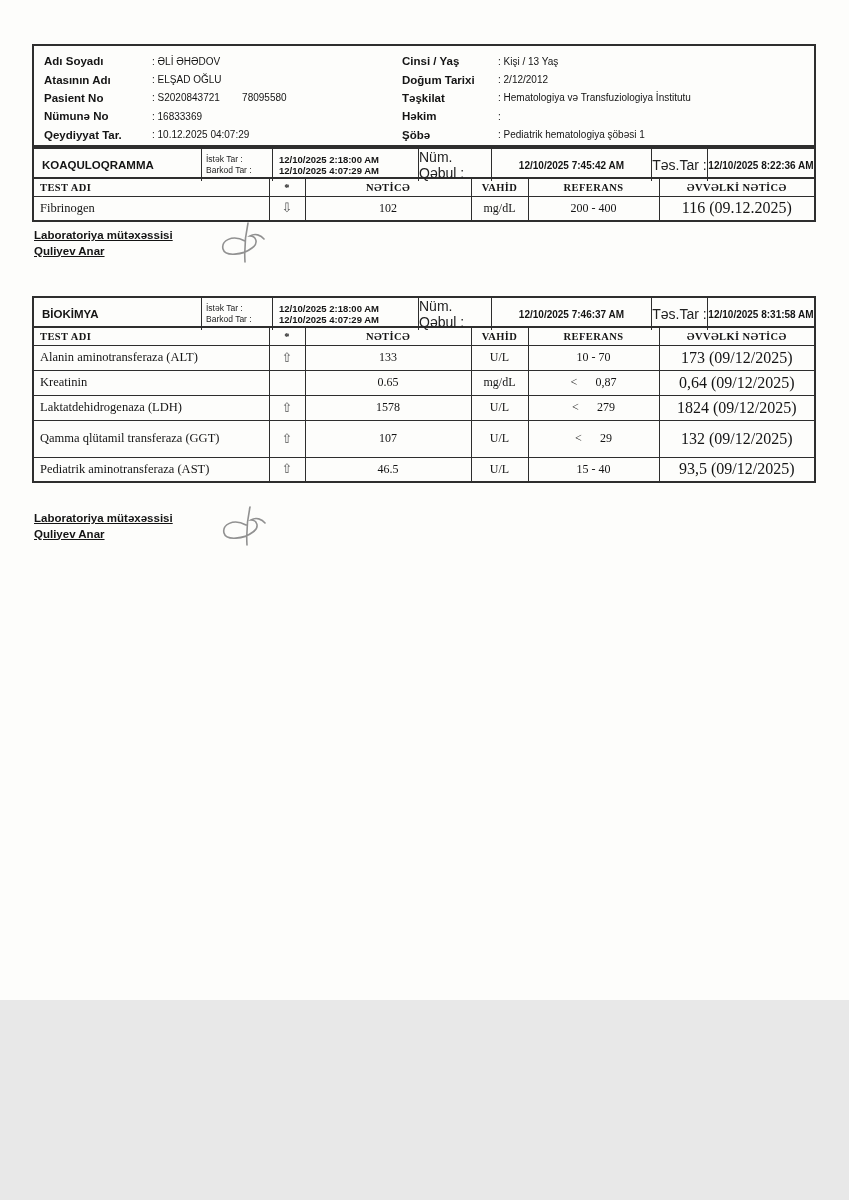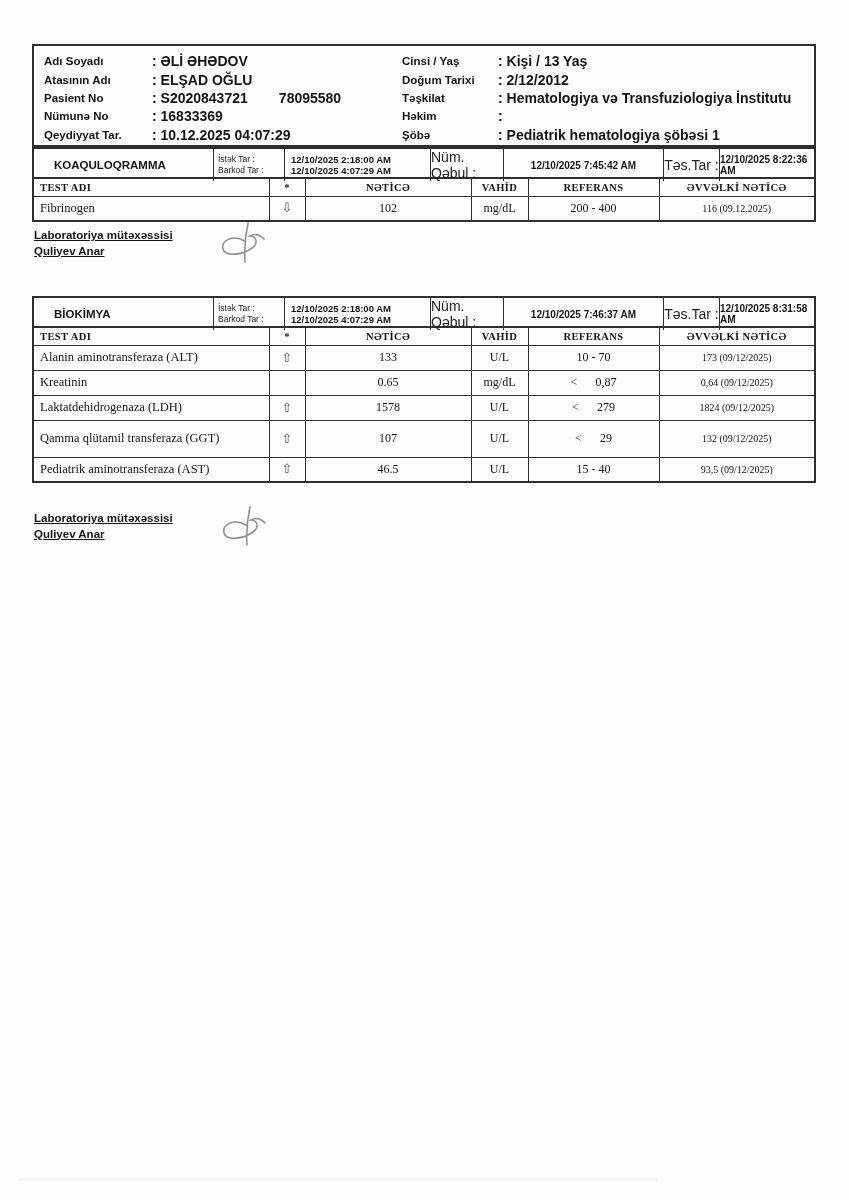"Adı Soyadı" .page { height: 1200px -> 1000px }
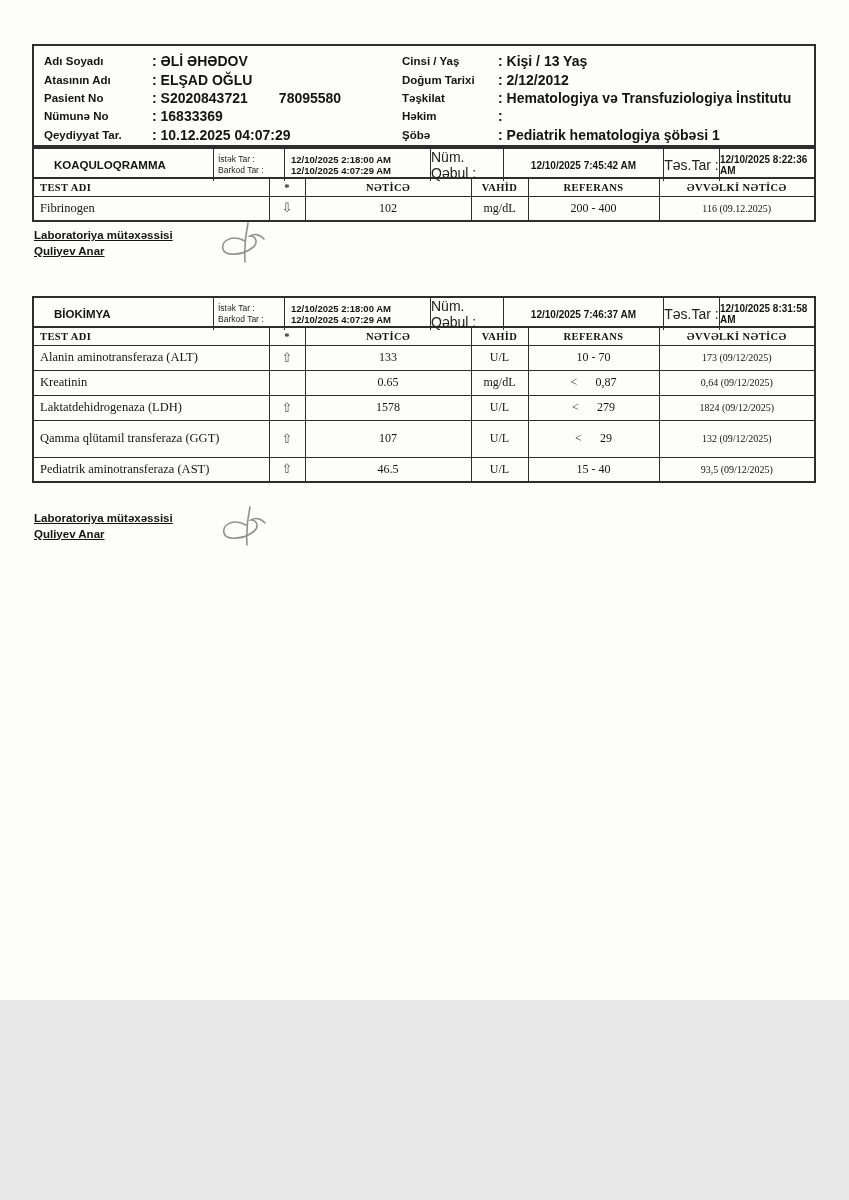": ƏLİ ƏHƏDOV" .pv { font-size: 14px -> 10px; font-weight: bold -> normal }
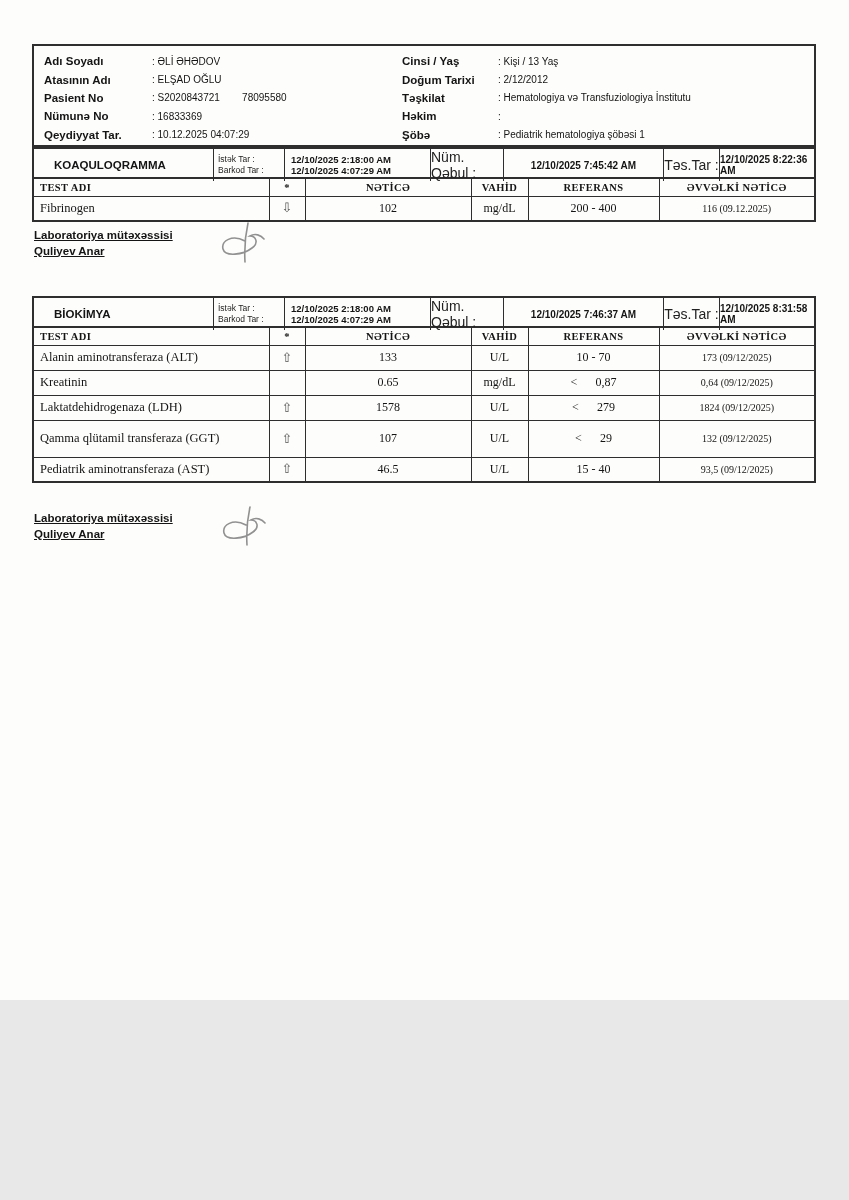"KOAQULOQRAMMA" .band { padding-left: 12px -> none }
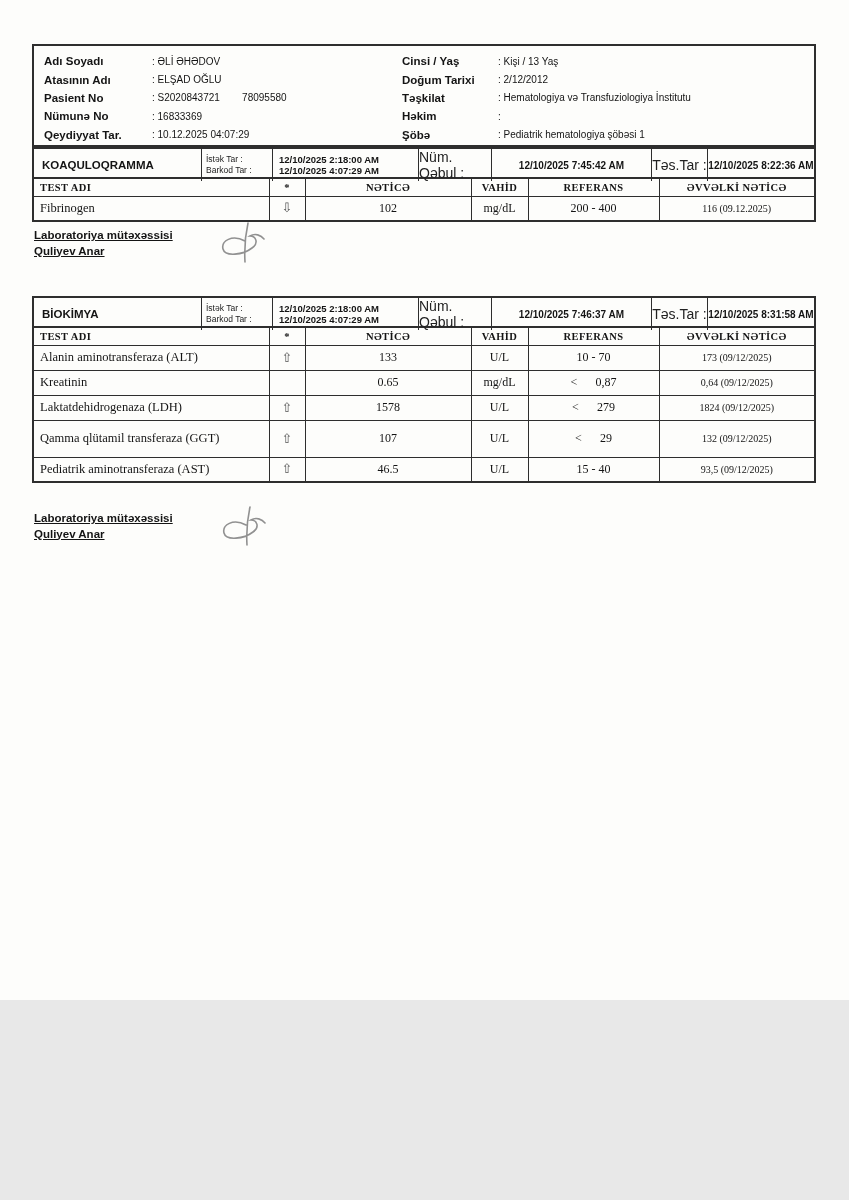"116 (09.12.2025)" table.lab td.c-prev { font-size: 10px -> 16px }
